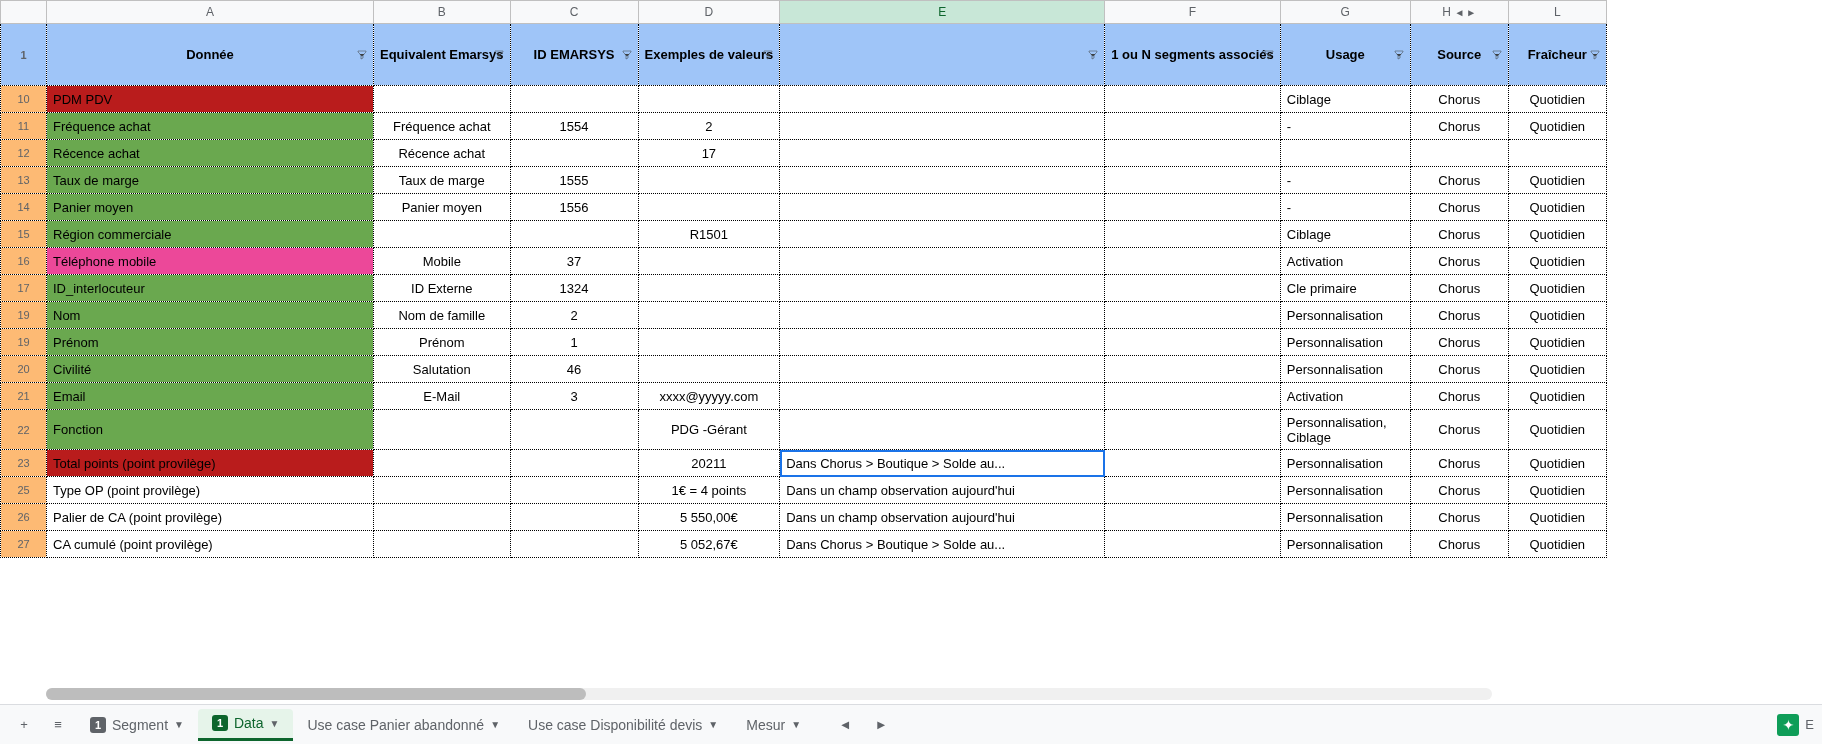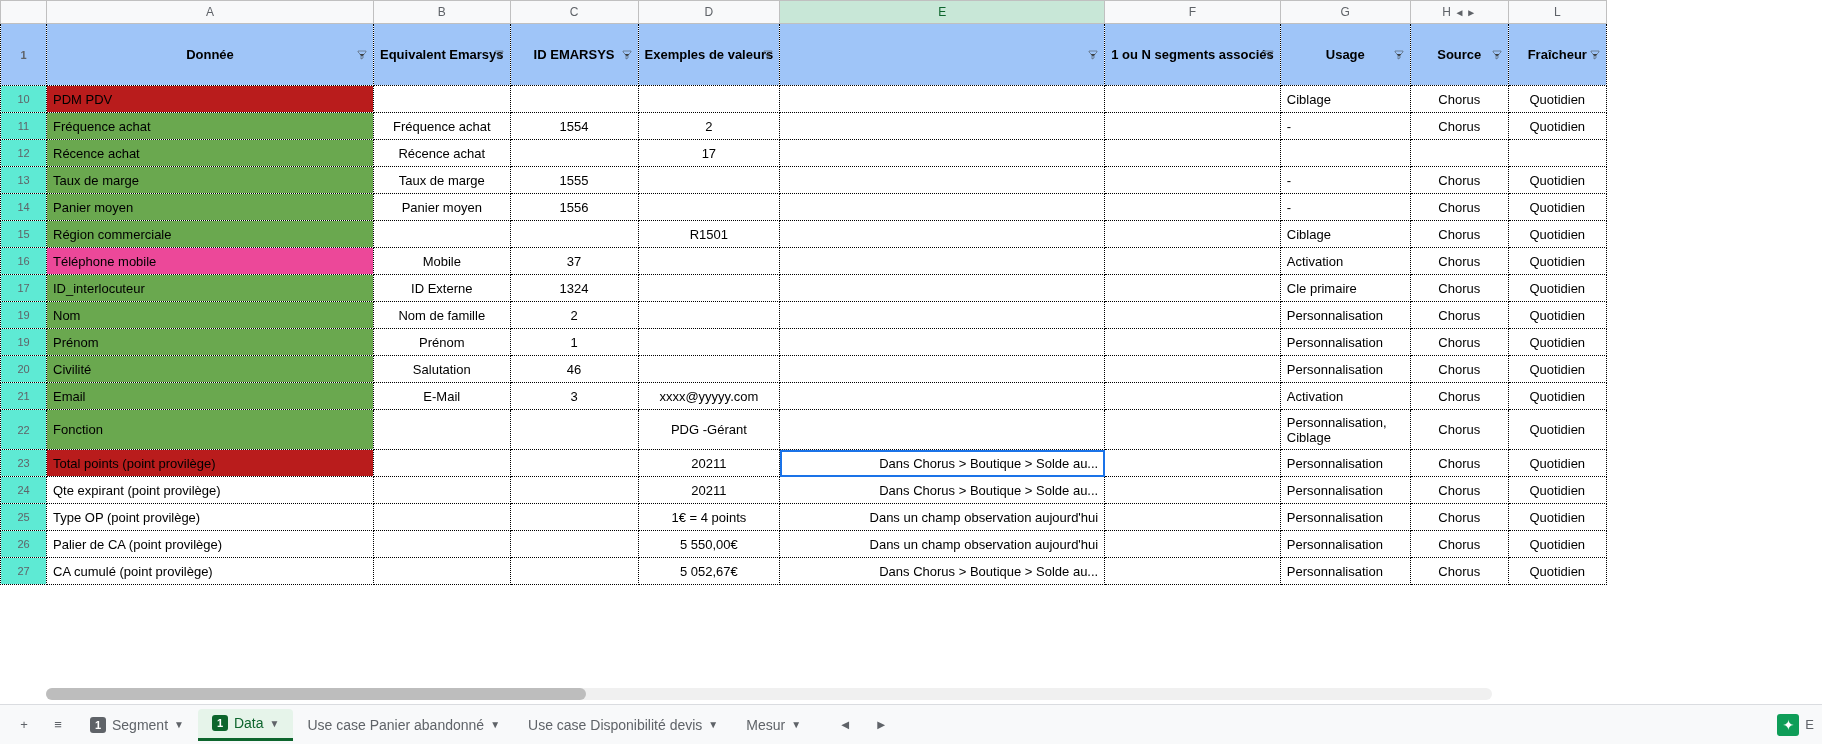"10" .row-num { background: #5eead4 -> #fdba74 }
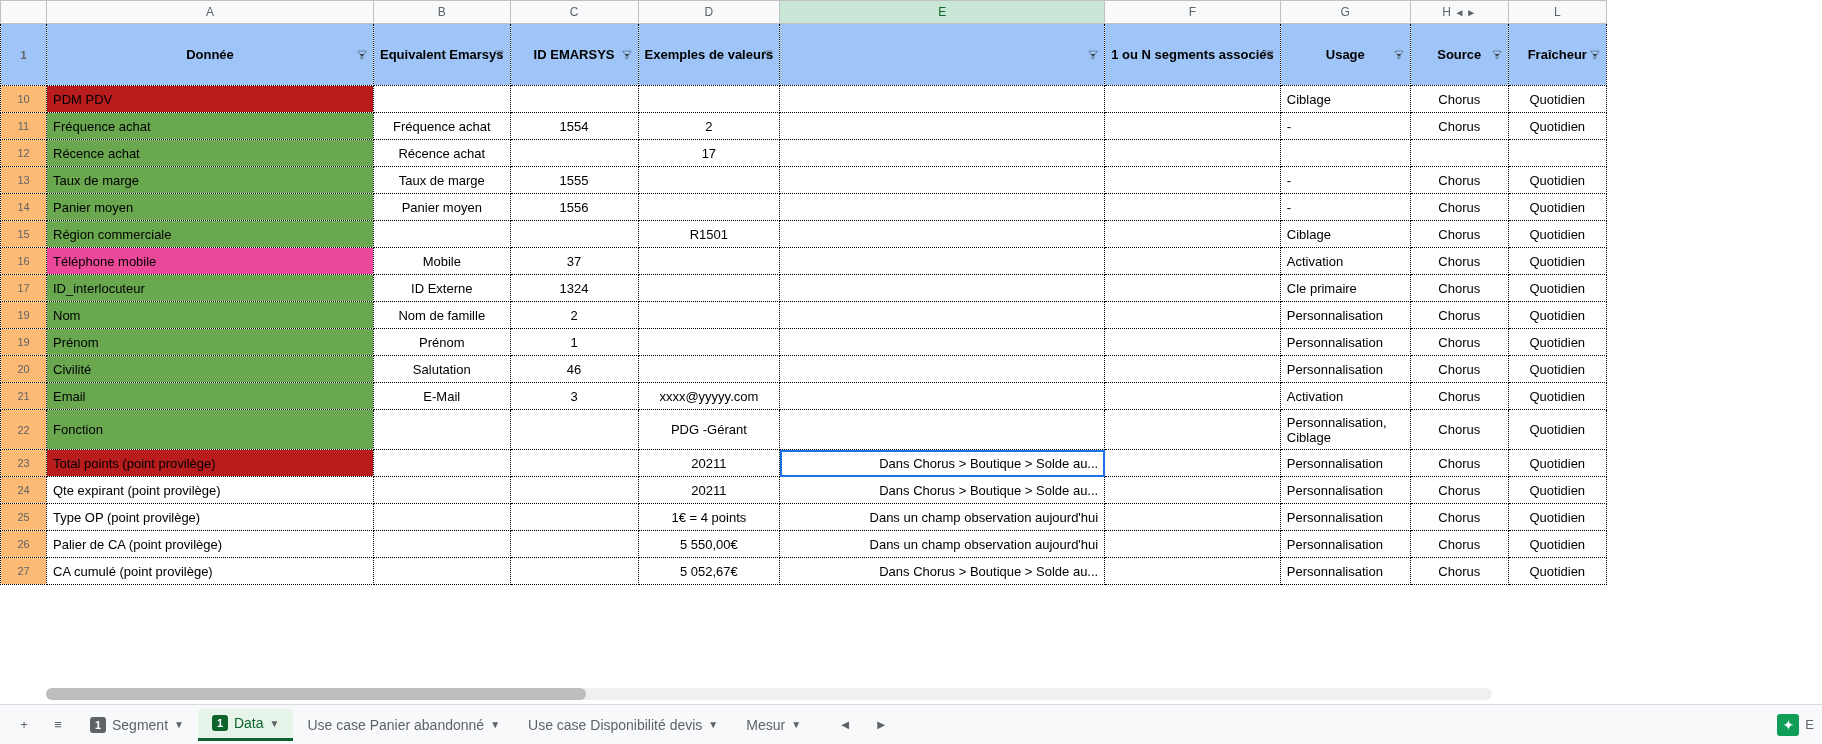"Dans Chorus > Boutique >" .c-E { text-align: right -> none }
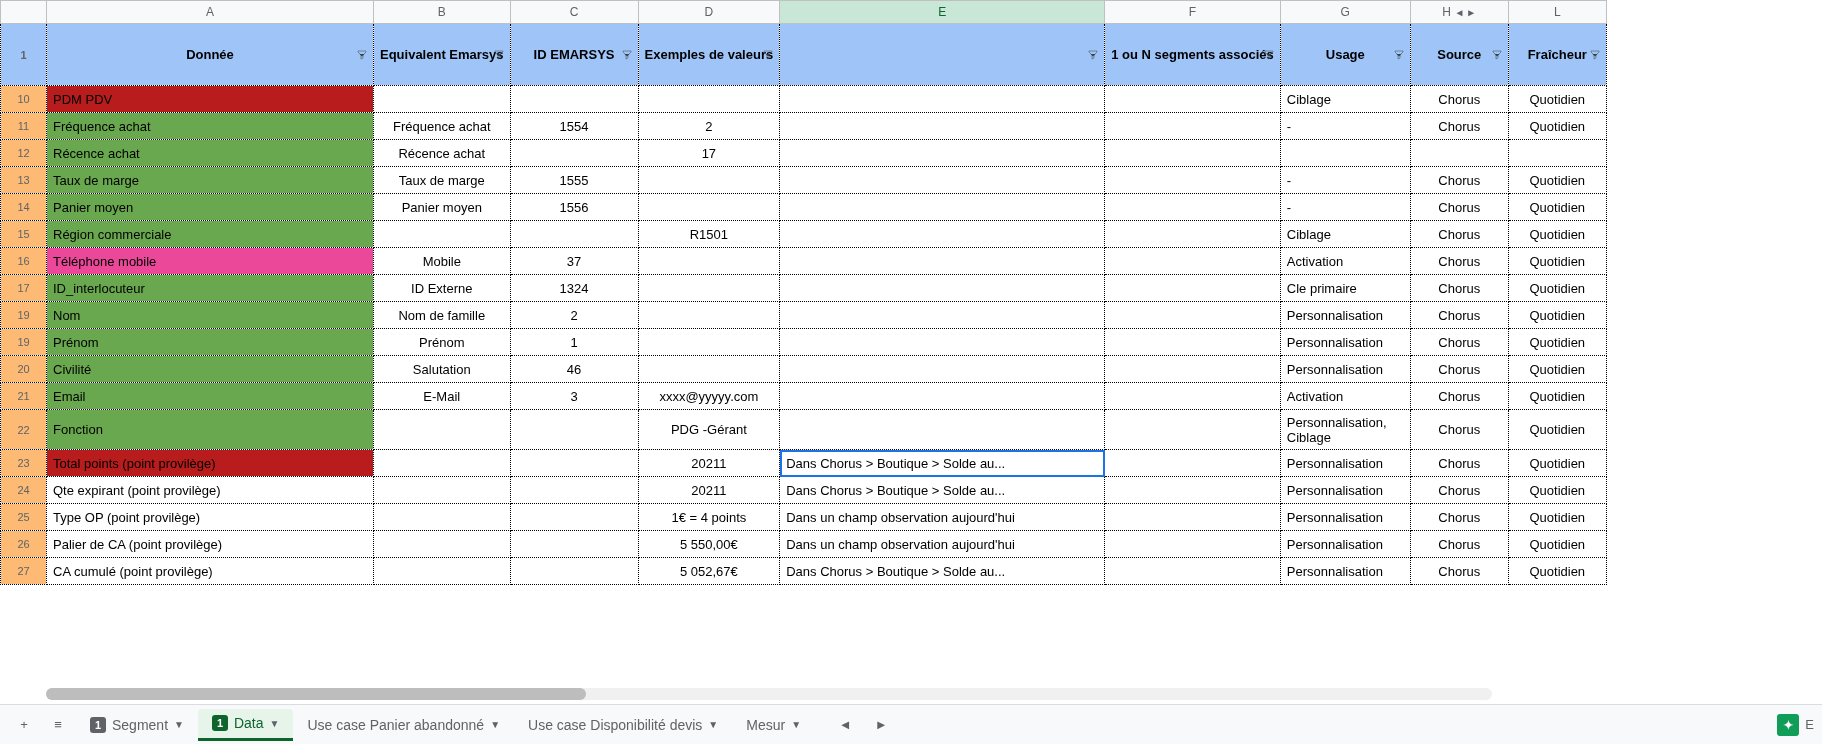"24" tr.data-row { html: <tr> <td>24</td> <td>Qte expirant (point provilège)</td> <td></td> <td></td> <td>20211</td> <td>Dans Chorus &gt; Boutique &gt; Solde au...</td> <td></td> <td>Personnalisation</td> <td>Chorus</td> <td>Quotidien</td> </tr> -> none }
